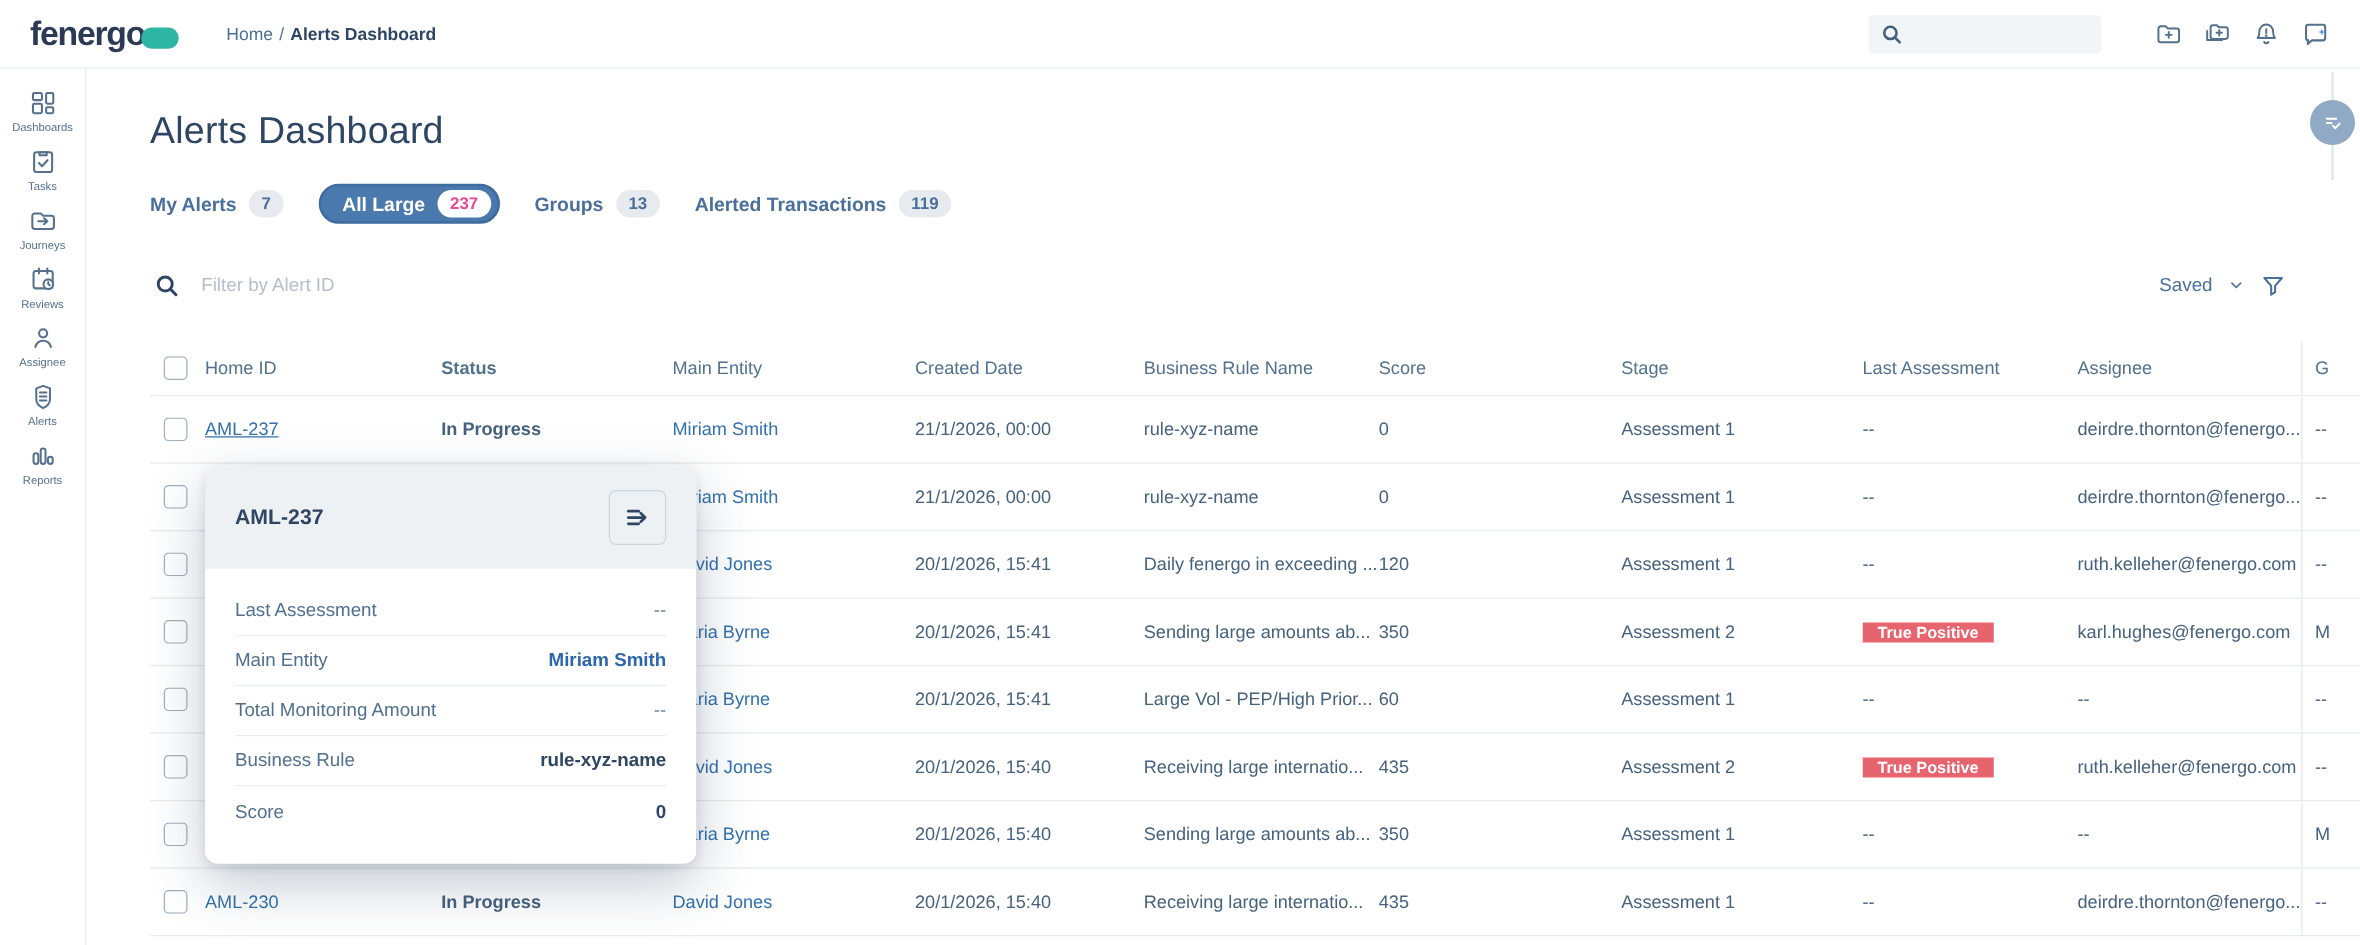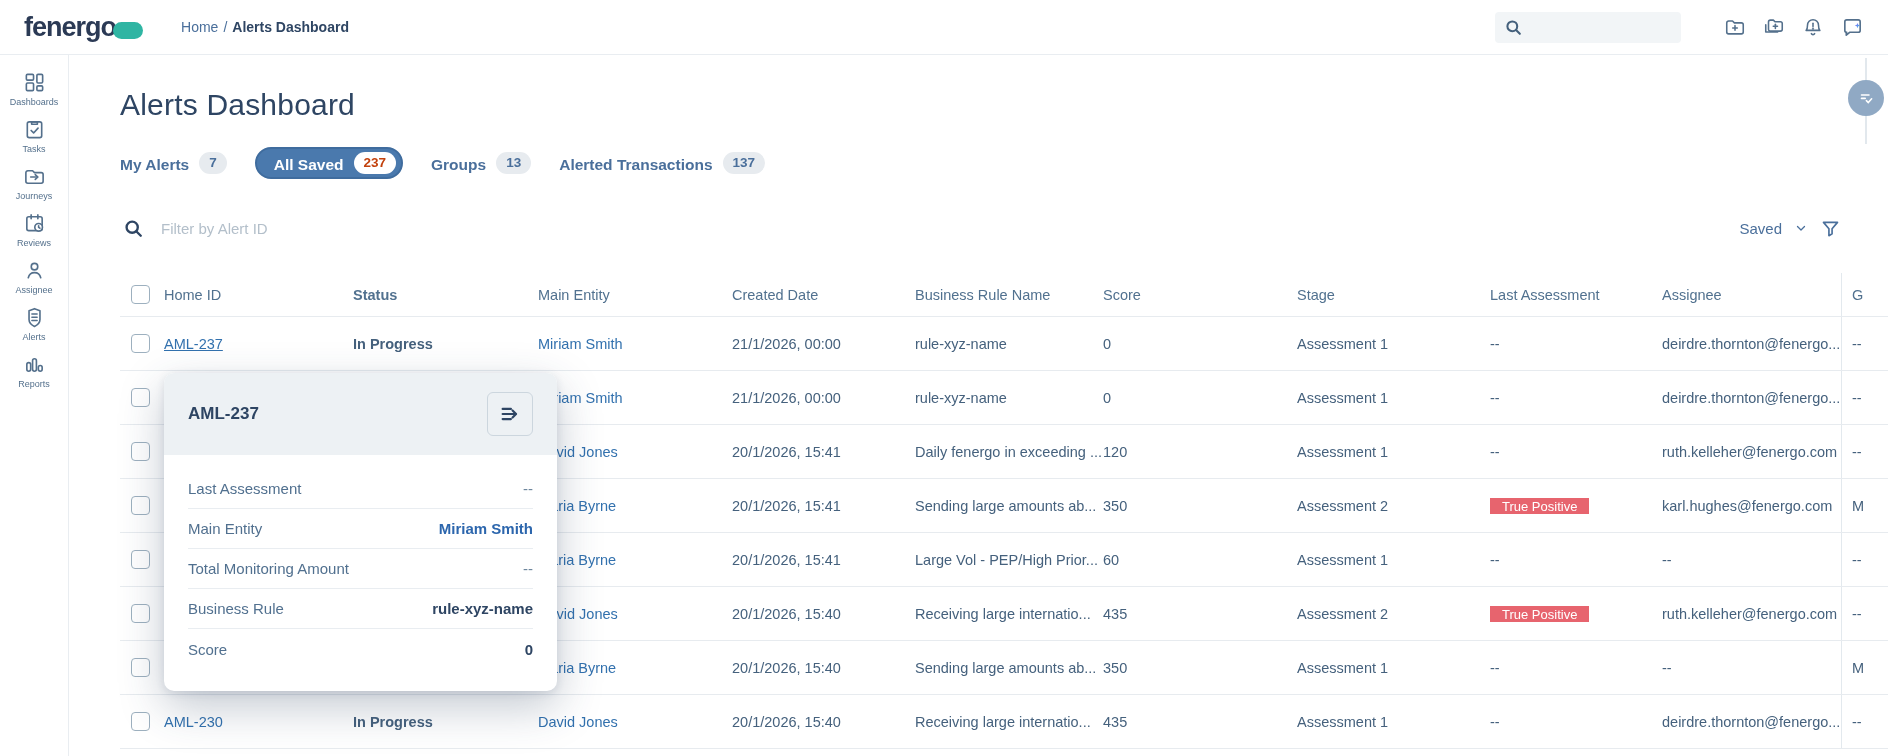"All Saved" span { text: Saved -> Large }
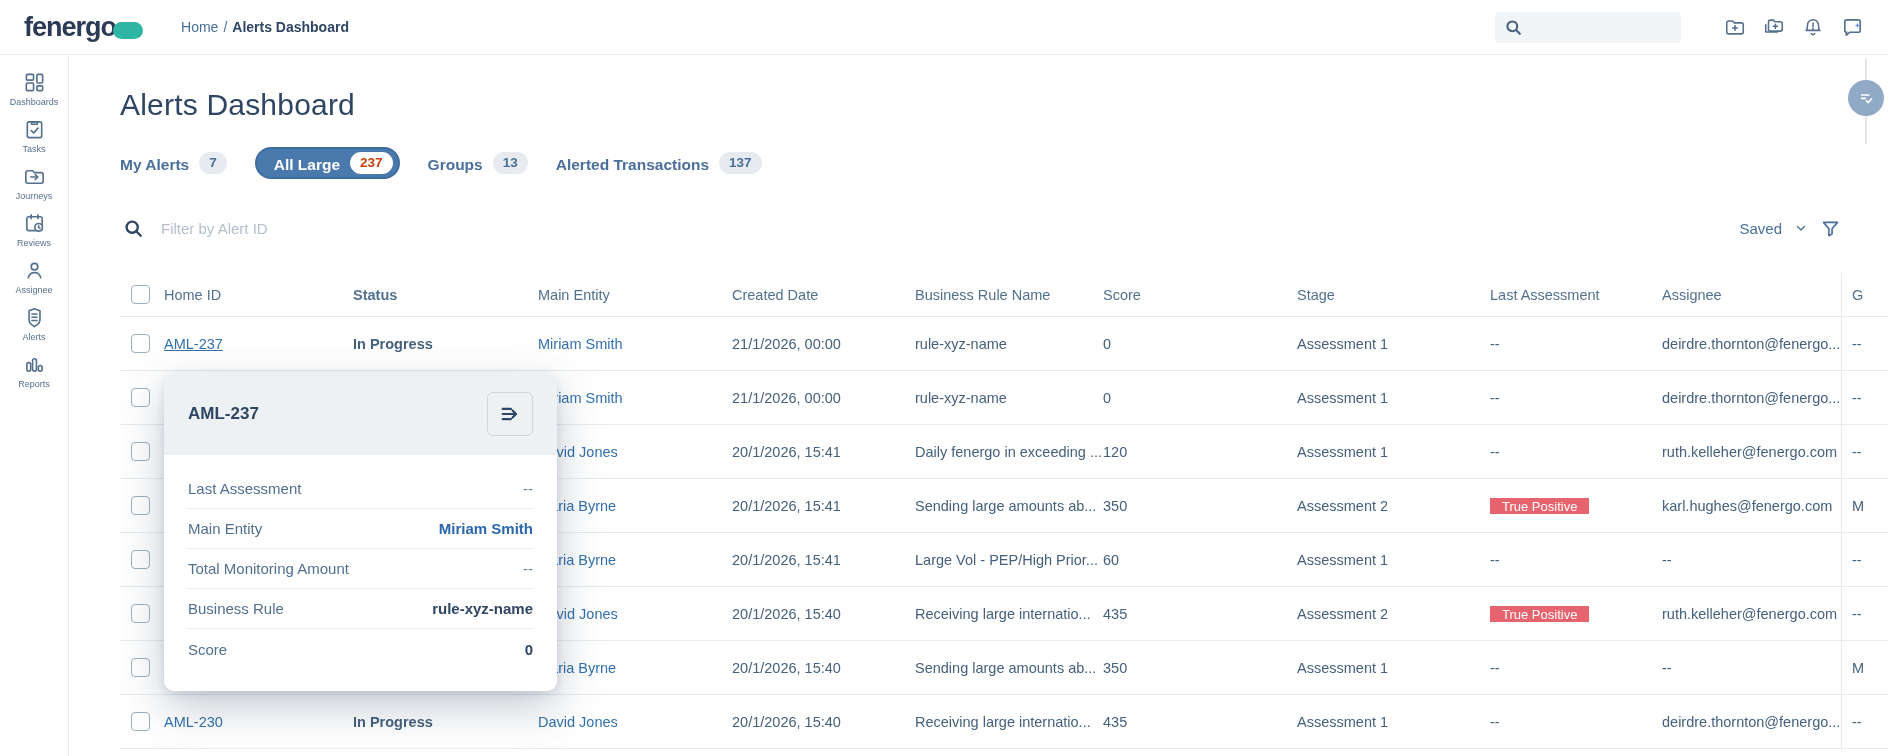"237" .tab.active .count-badge { color: #c2410c -> #ec4899 }
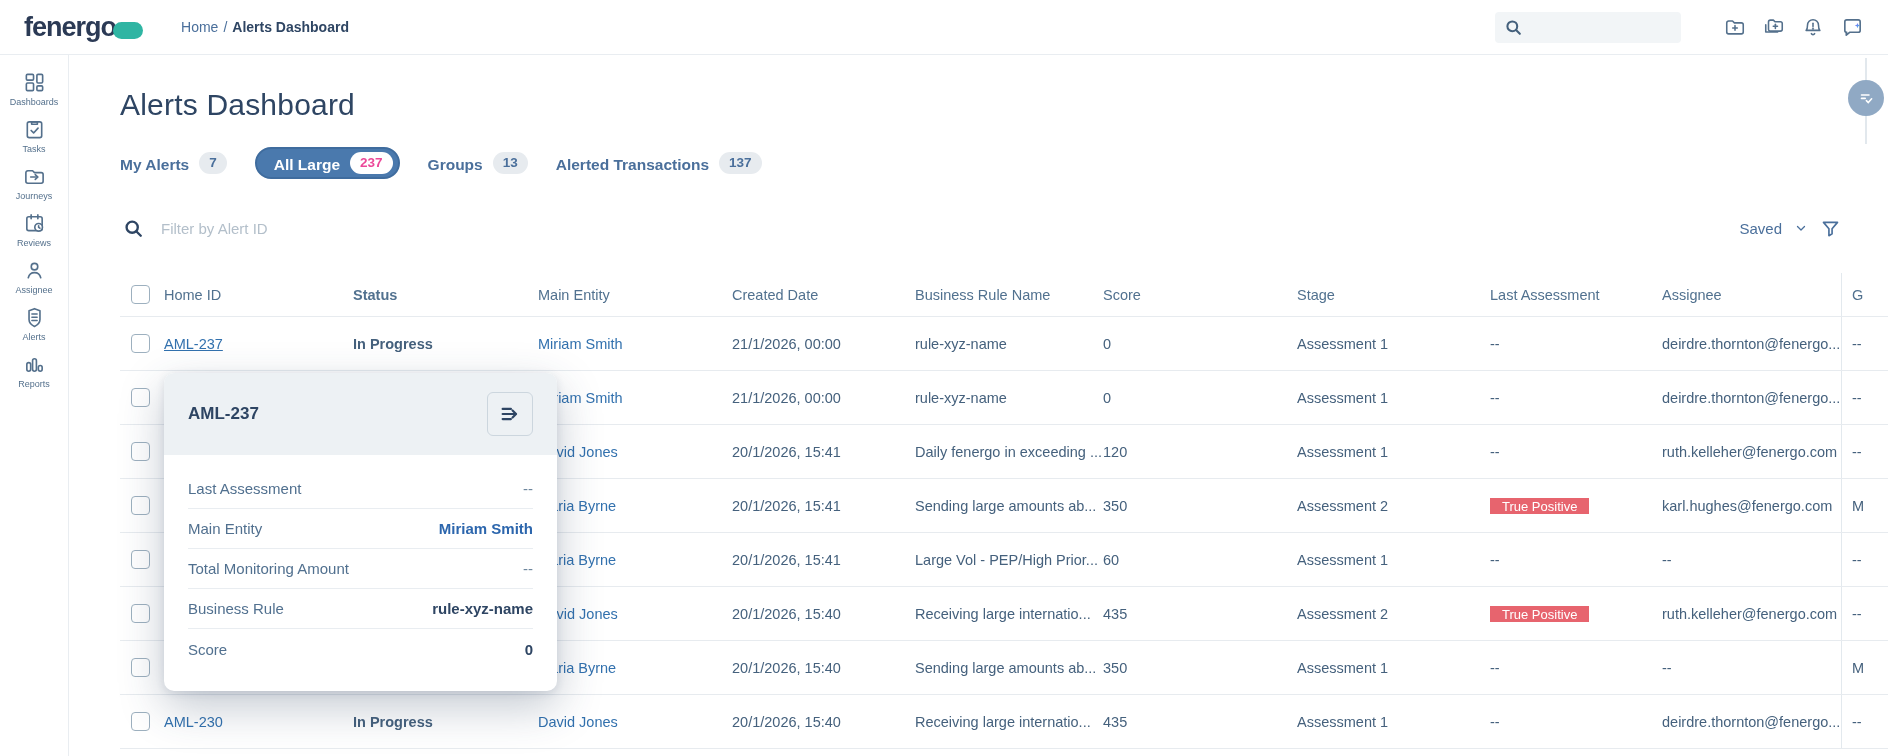"137" span.count-badge { text: 137 -> 119 }
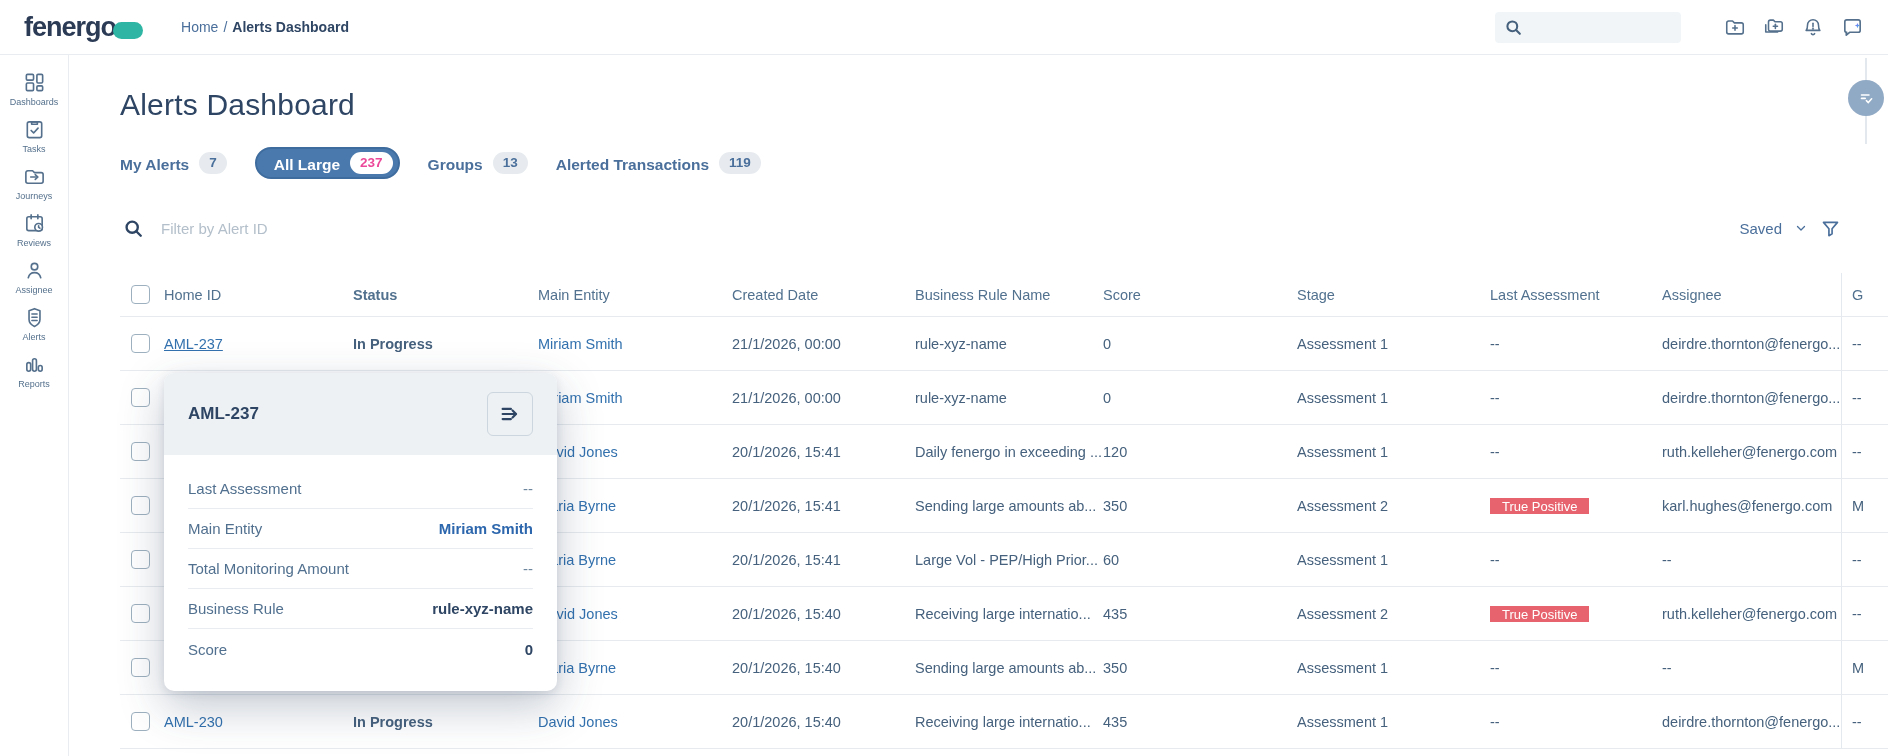"Filter by Alert ID" .filterbar { padding-right: 47px -> 59px }
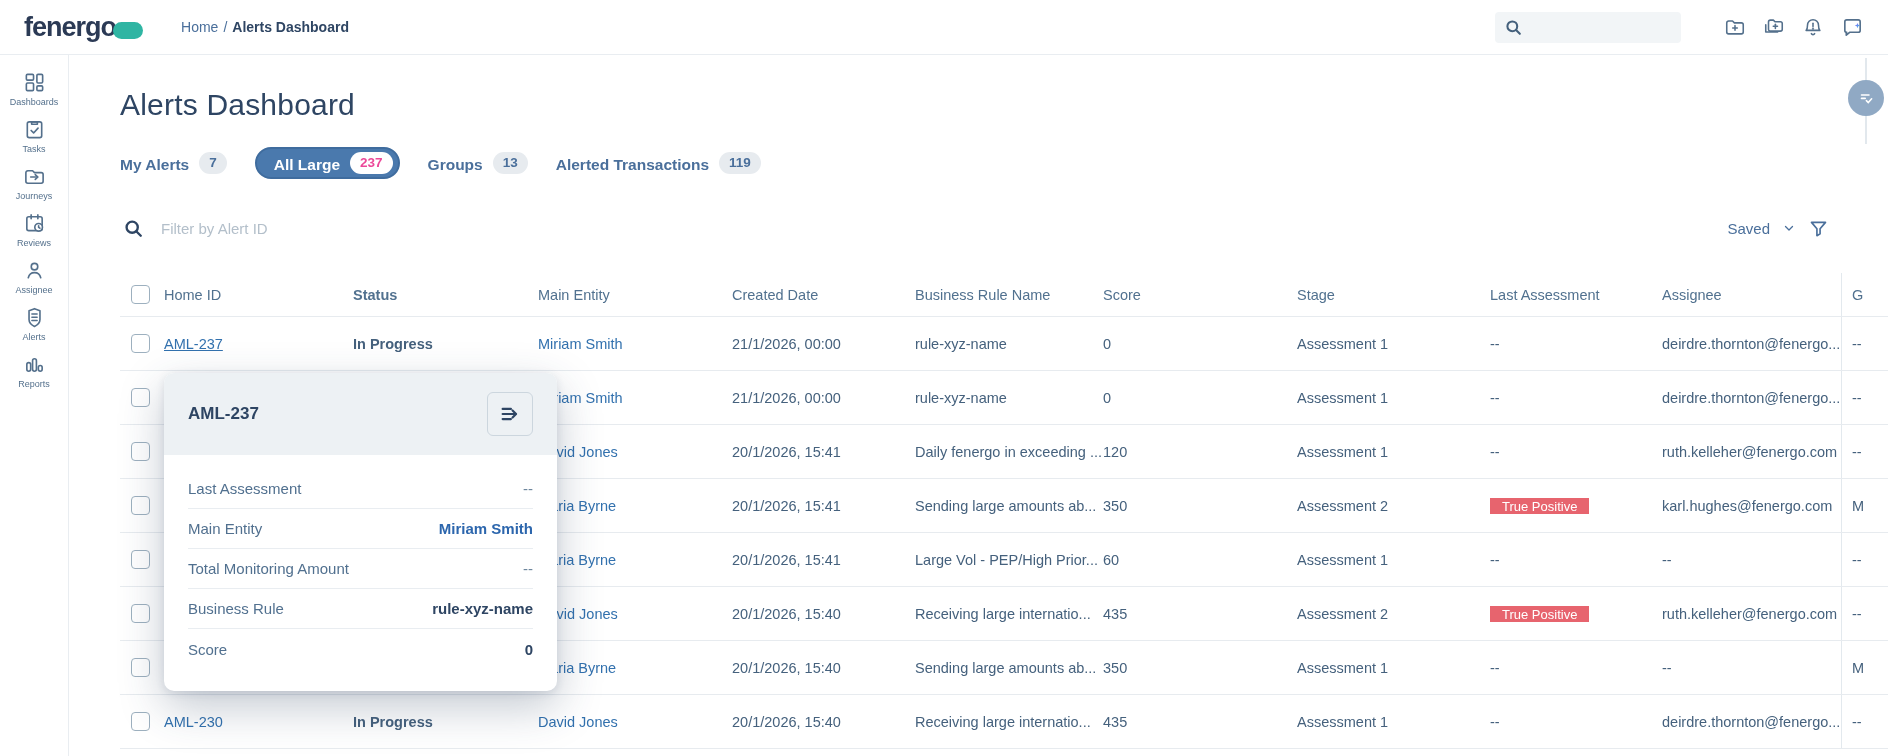"True Positive" .tp-badge { font-weight: 400 -> 700 }
